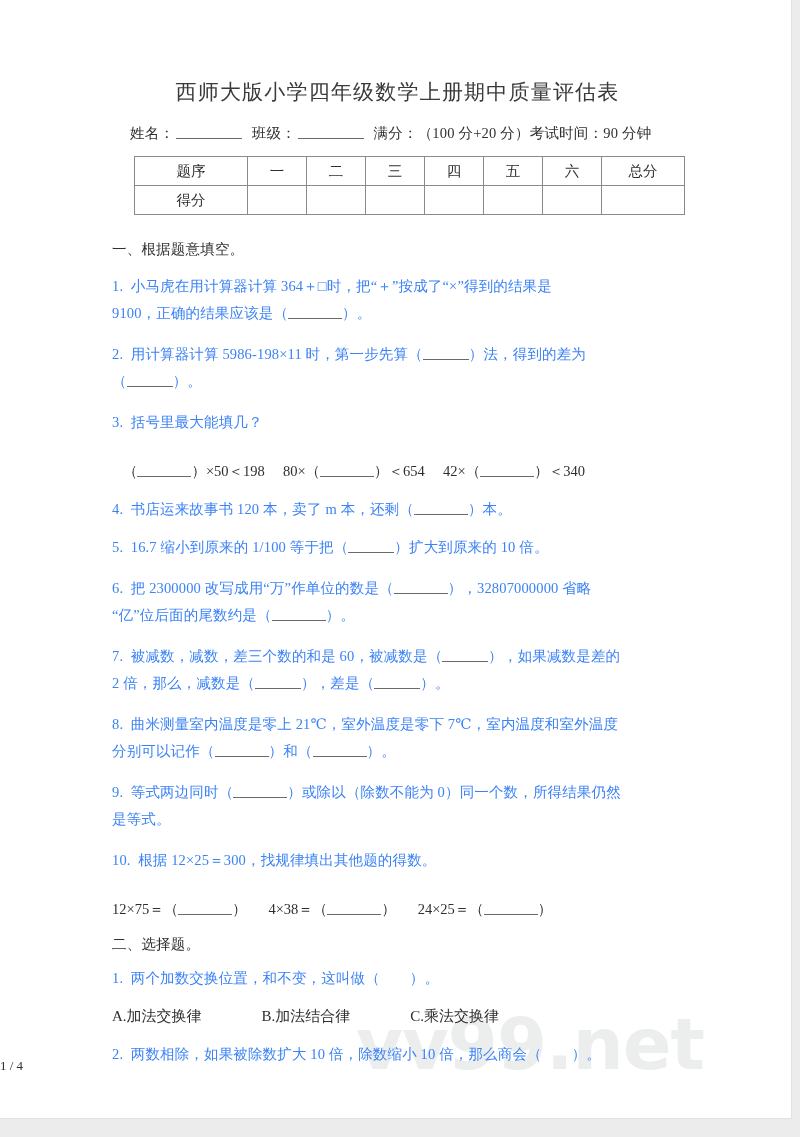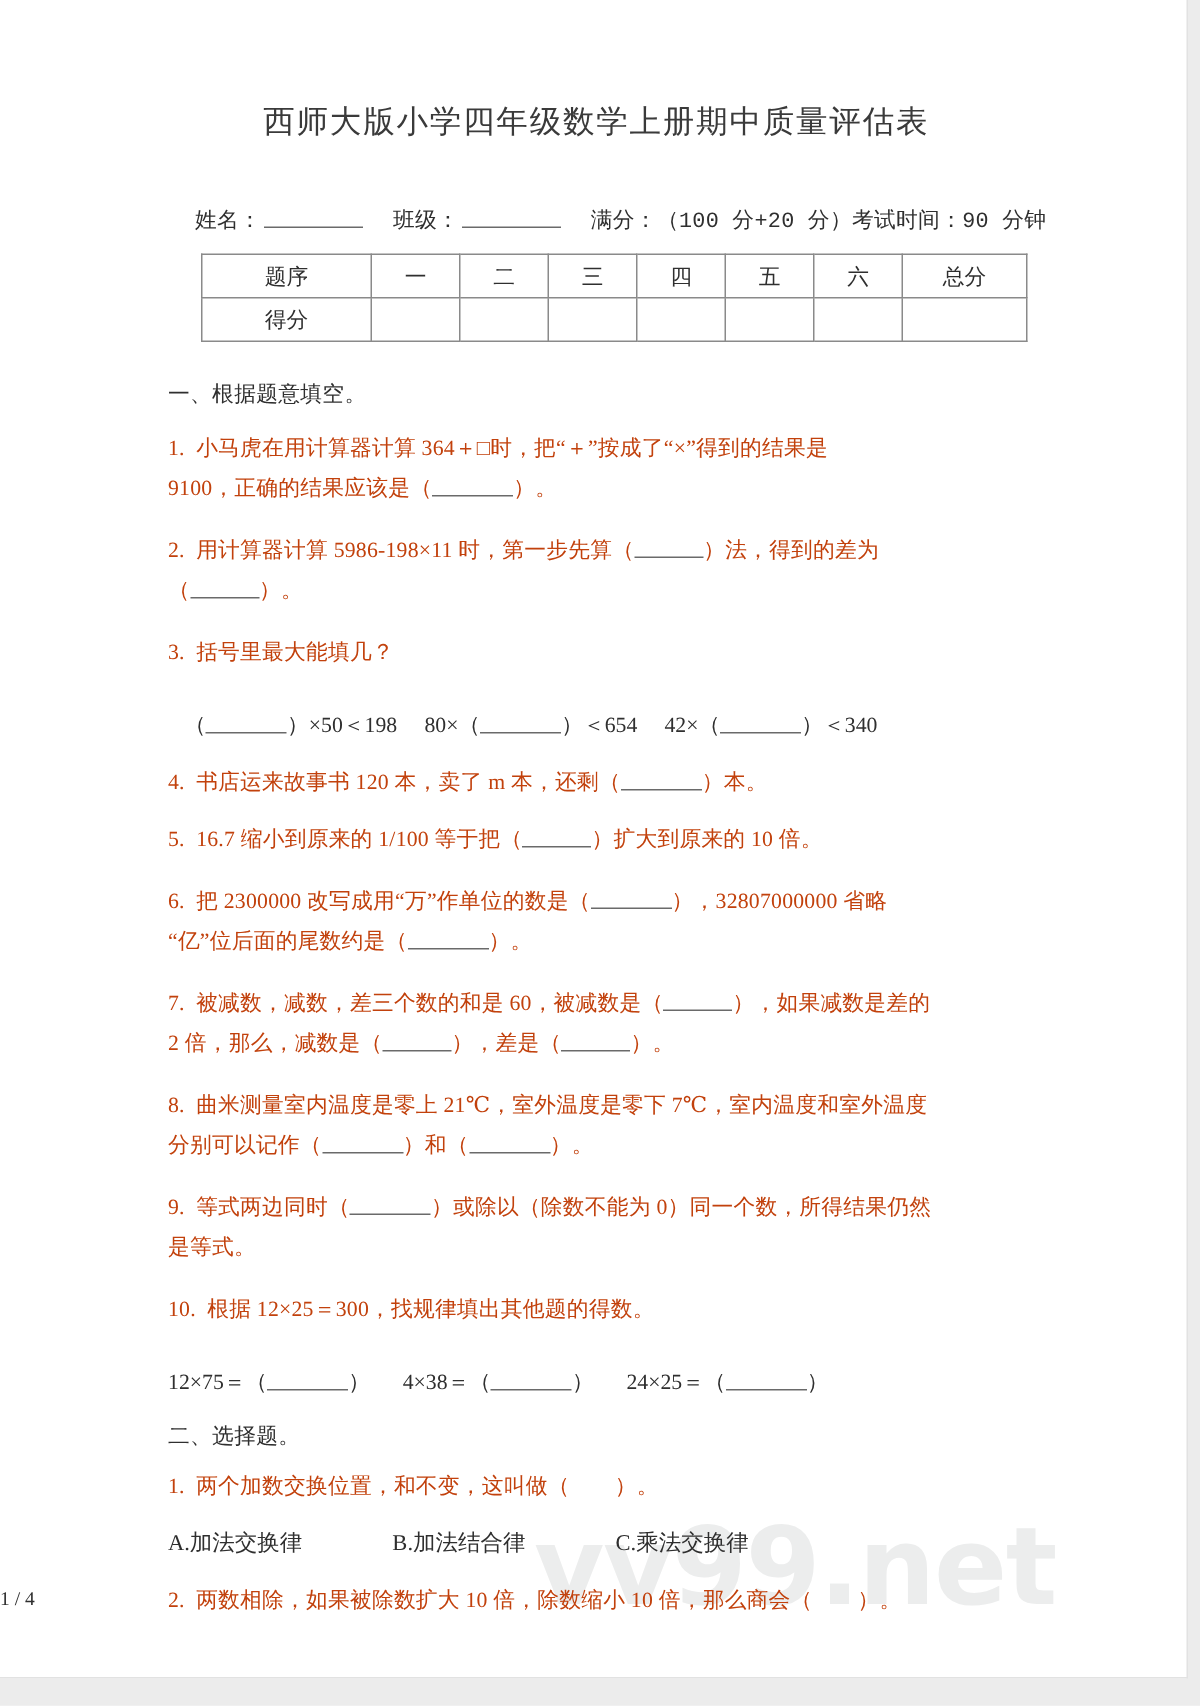"西师大版小学四年级数学上册期中质量评估表" .content { padding: 1px 108px 0 112px -> 12px 108px 0 112px }
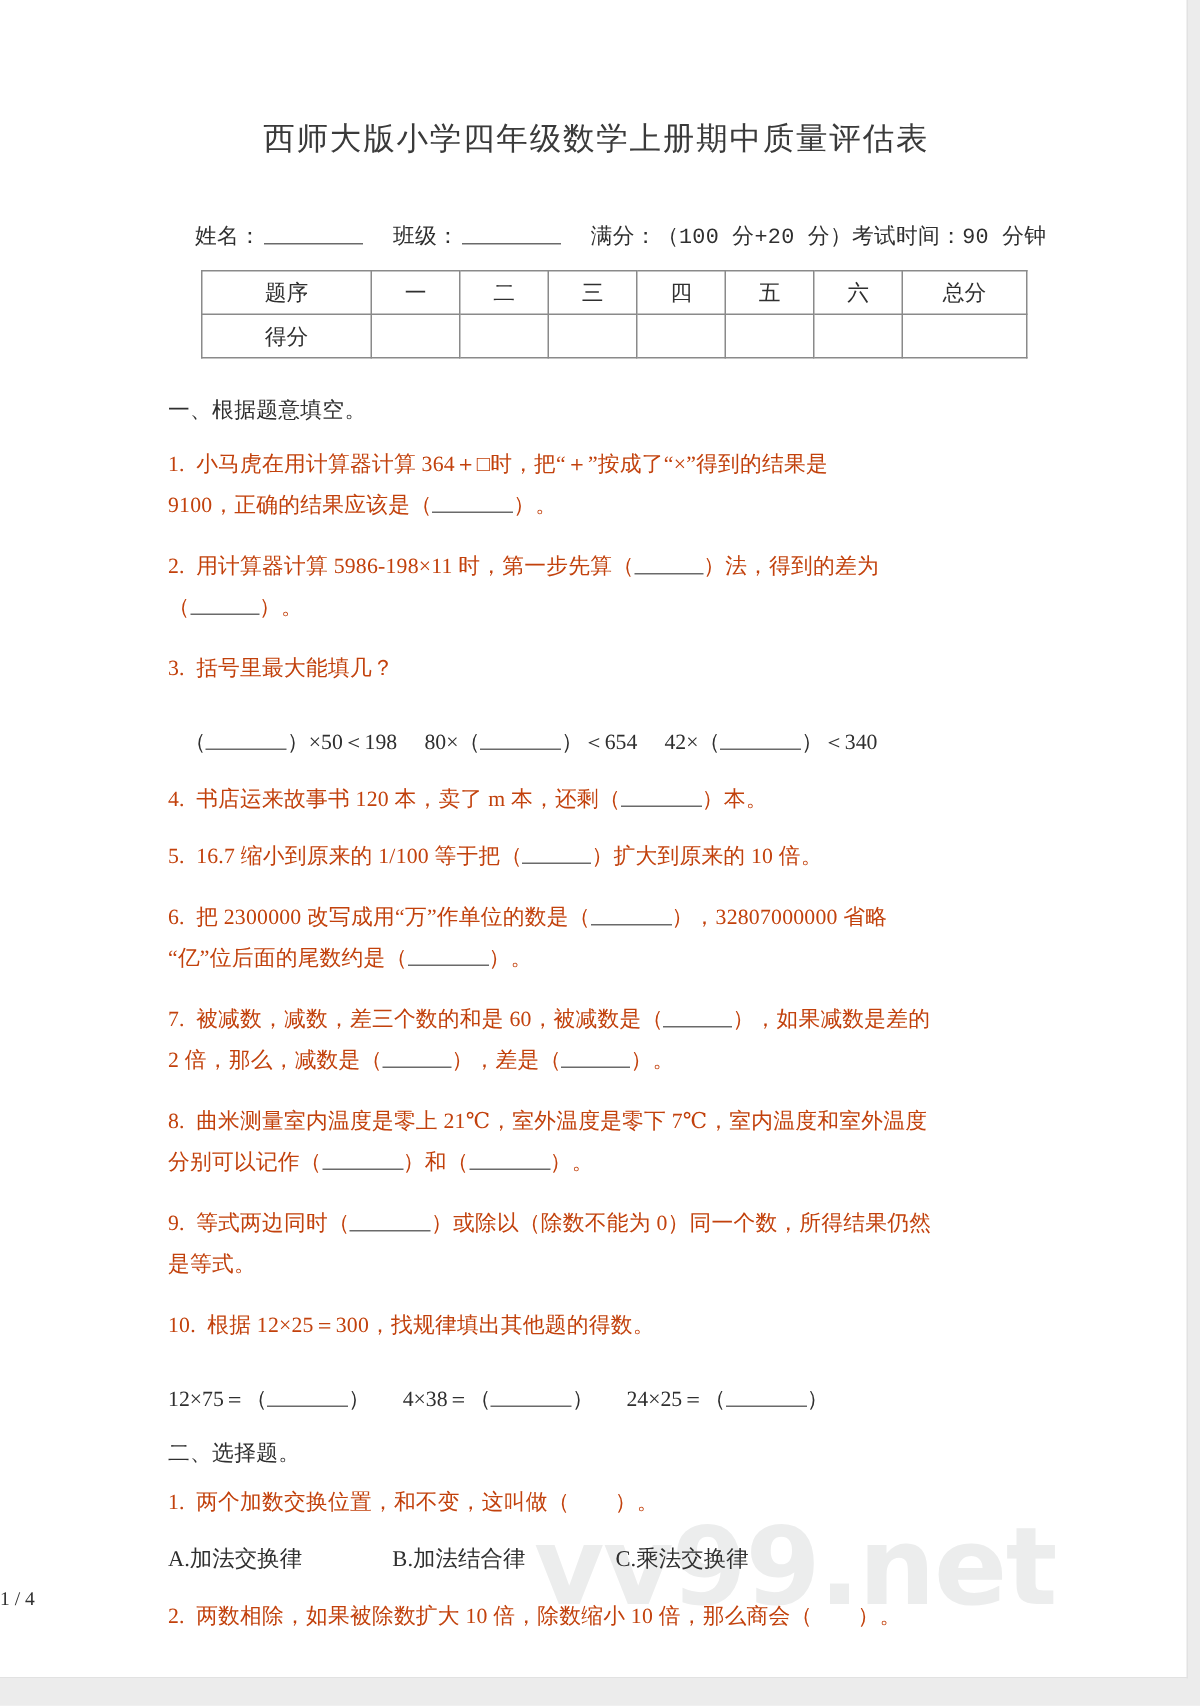"姓名： 班级： 满分：（100 分+20 分）考试时间：90" .info-line { font-family: Liberation Mono, monospace -> none; margin-top: 42px -> 18px }
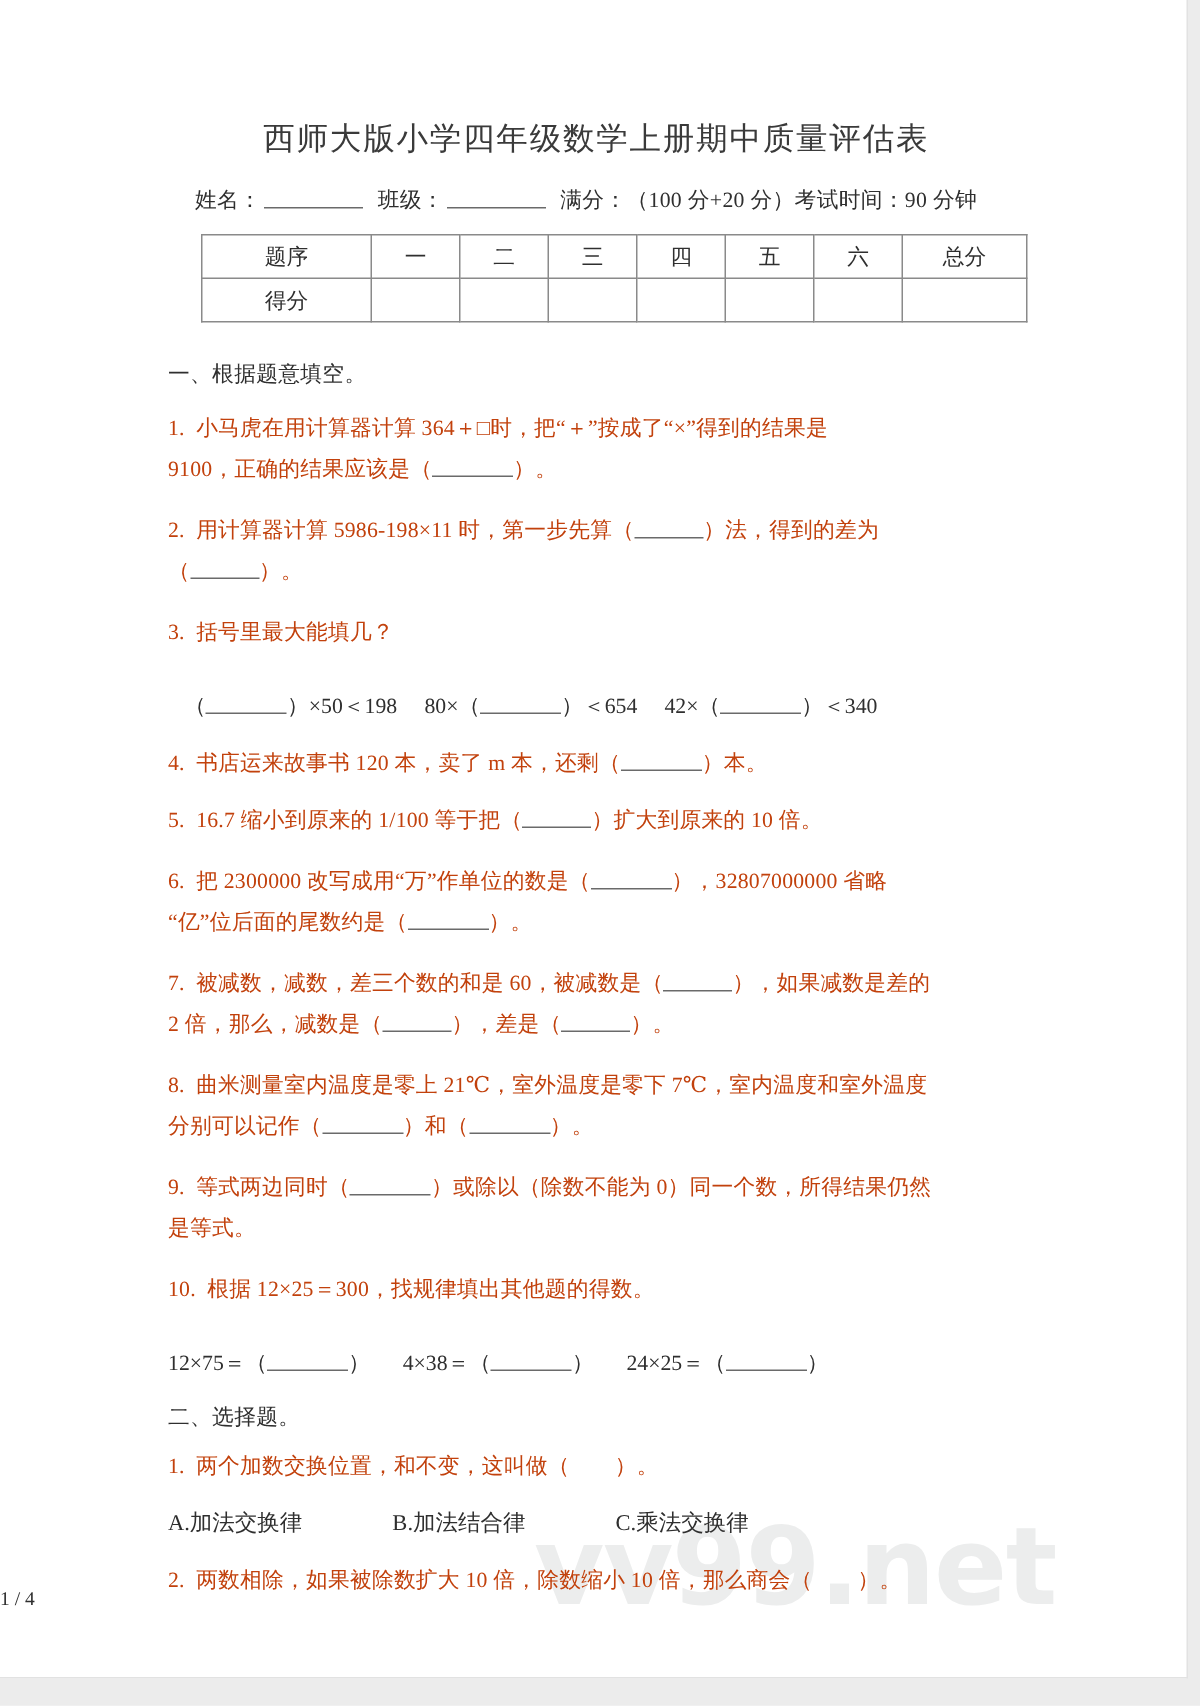"1. 小马虎在用计算器计算 364＋□时，把“＋”按成了“×”得到的结果是" .q { color: #c2410c -> #3b82f6 }
